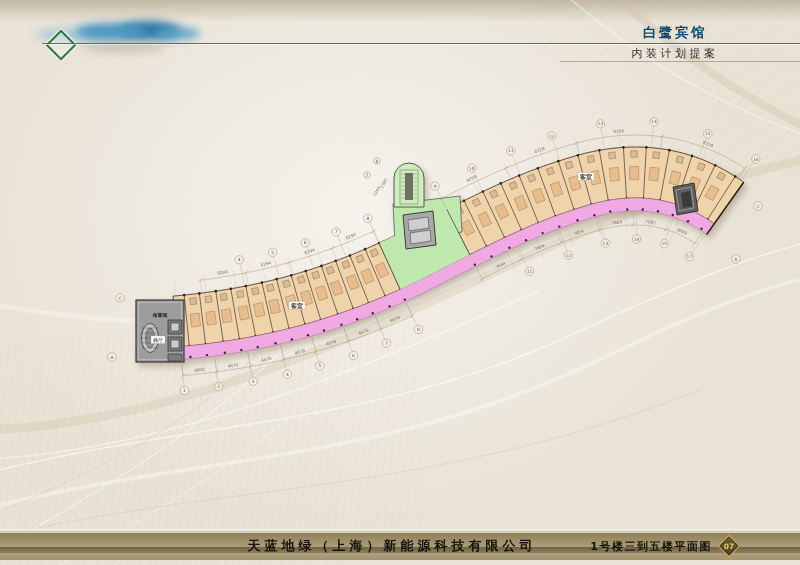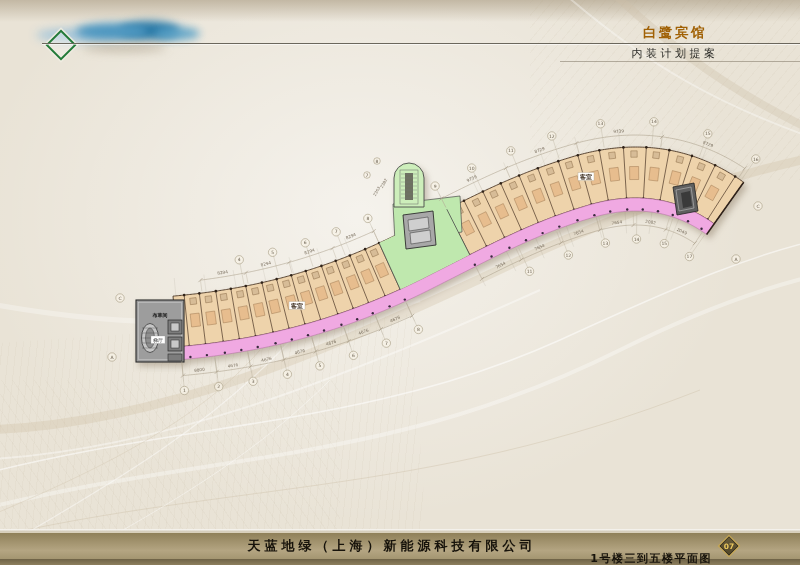"白鹭宾馆" .h-title { color: #a16207 -> #0c4a6e }
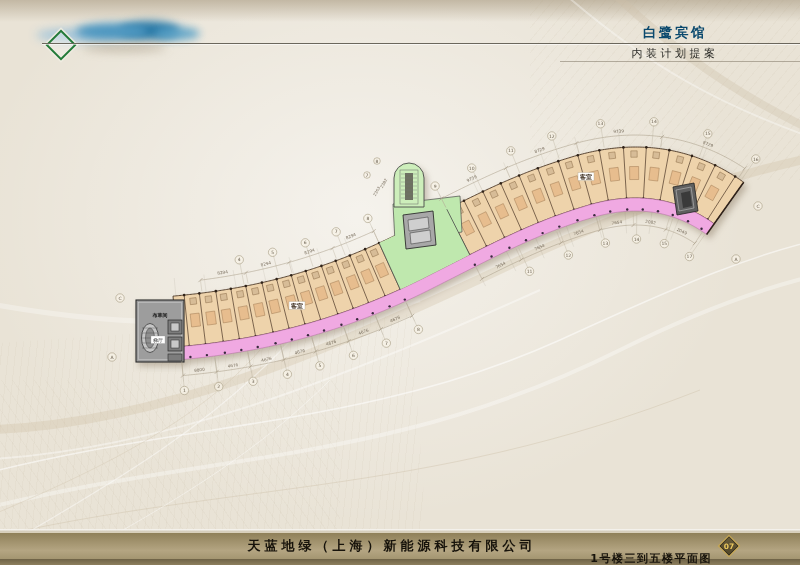"天蓝地绿（上海）新能源科技有限公司" .footer { height: 36px -> 24px }
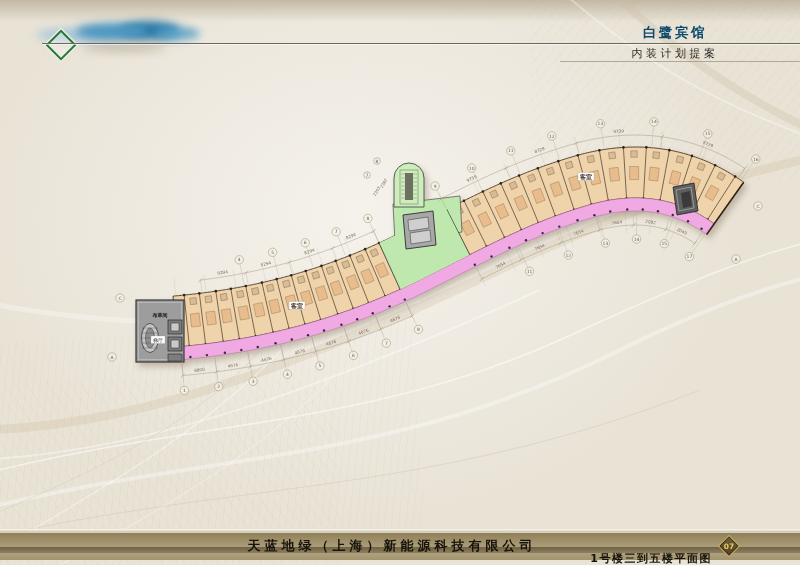"1号楼三到五楼平面图" .f-dwg { margin-top: 12px -> none }
